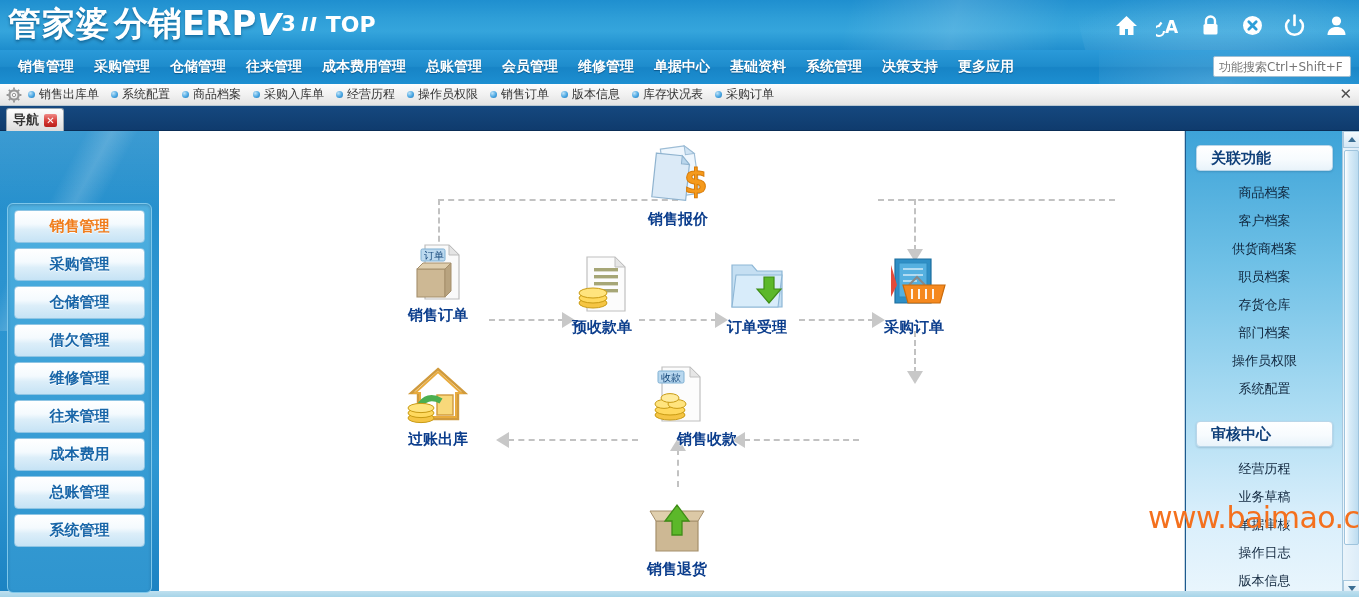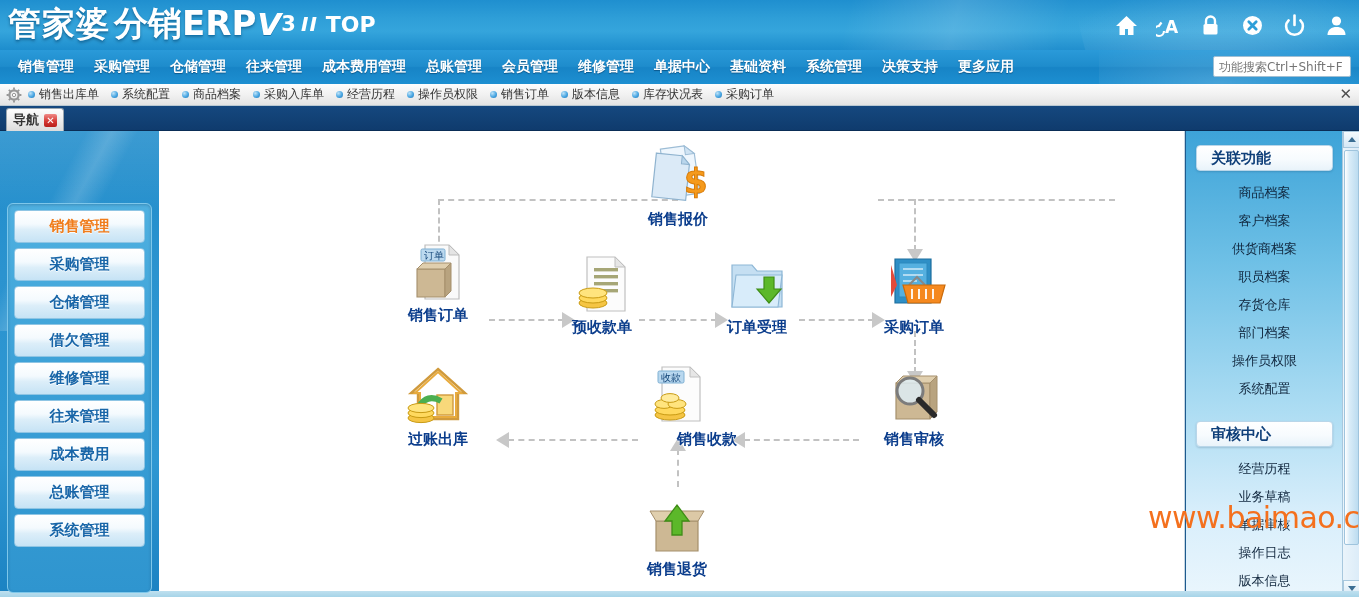"销售审核" div.node { html: <div> <div> <svg> <path></path> <path></path> <path></path> <circle></circle> <path></path> </svg> </div> <div>销售审核</div> </div> -> none }
